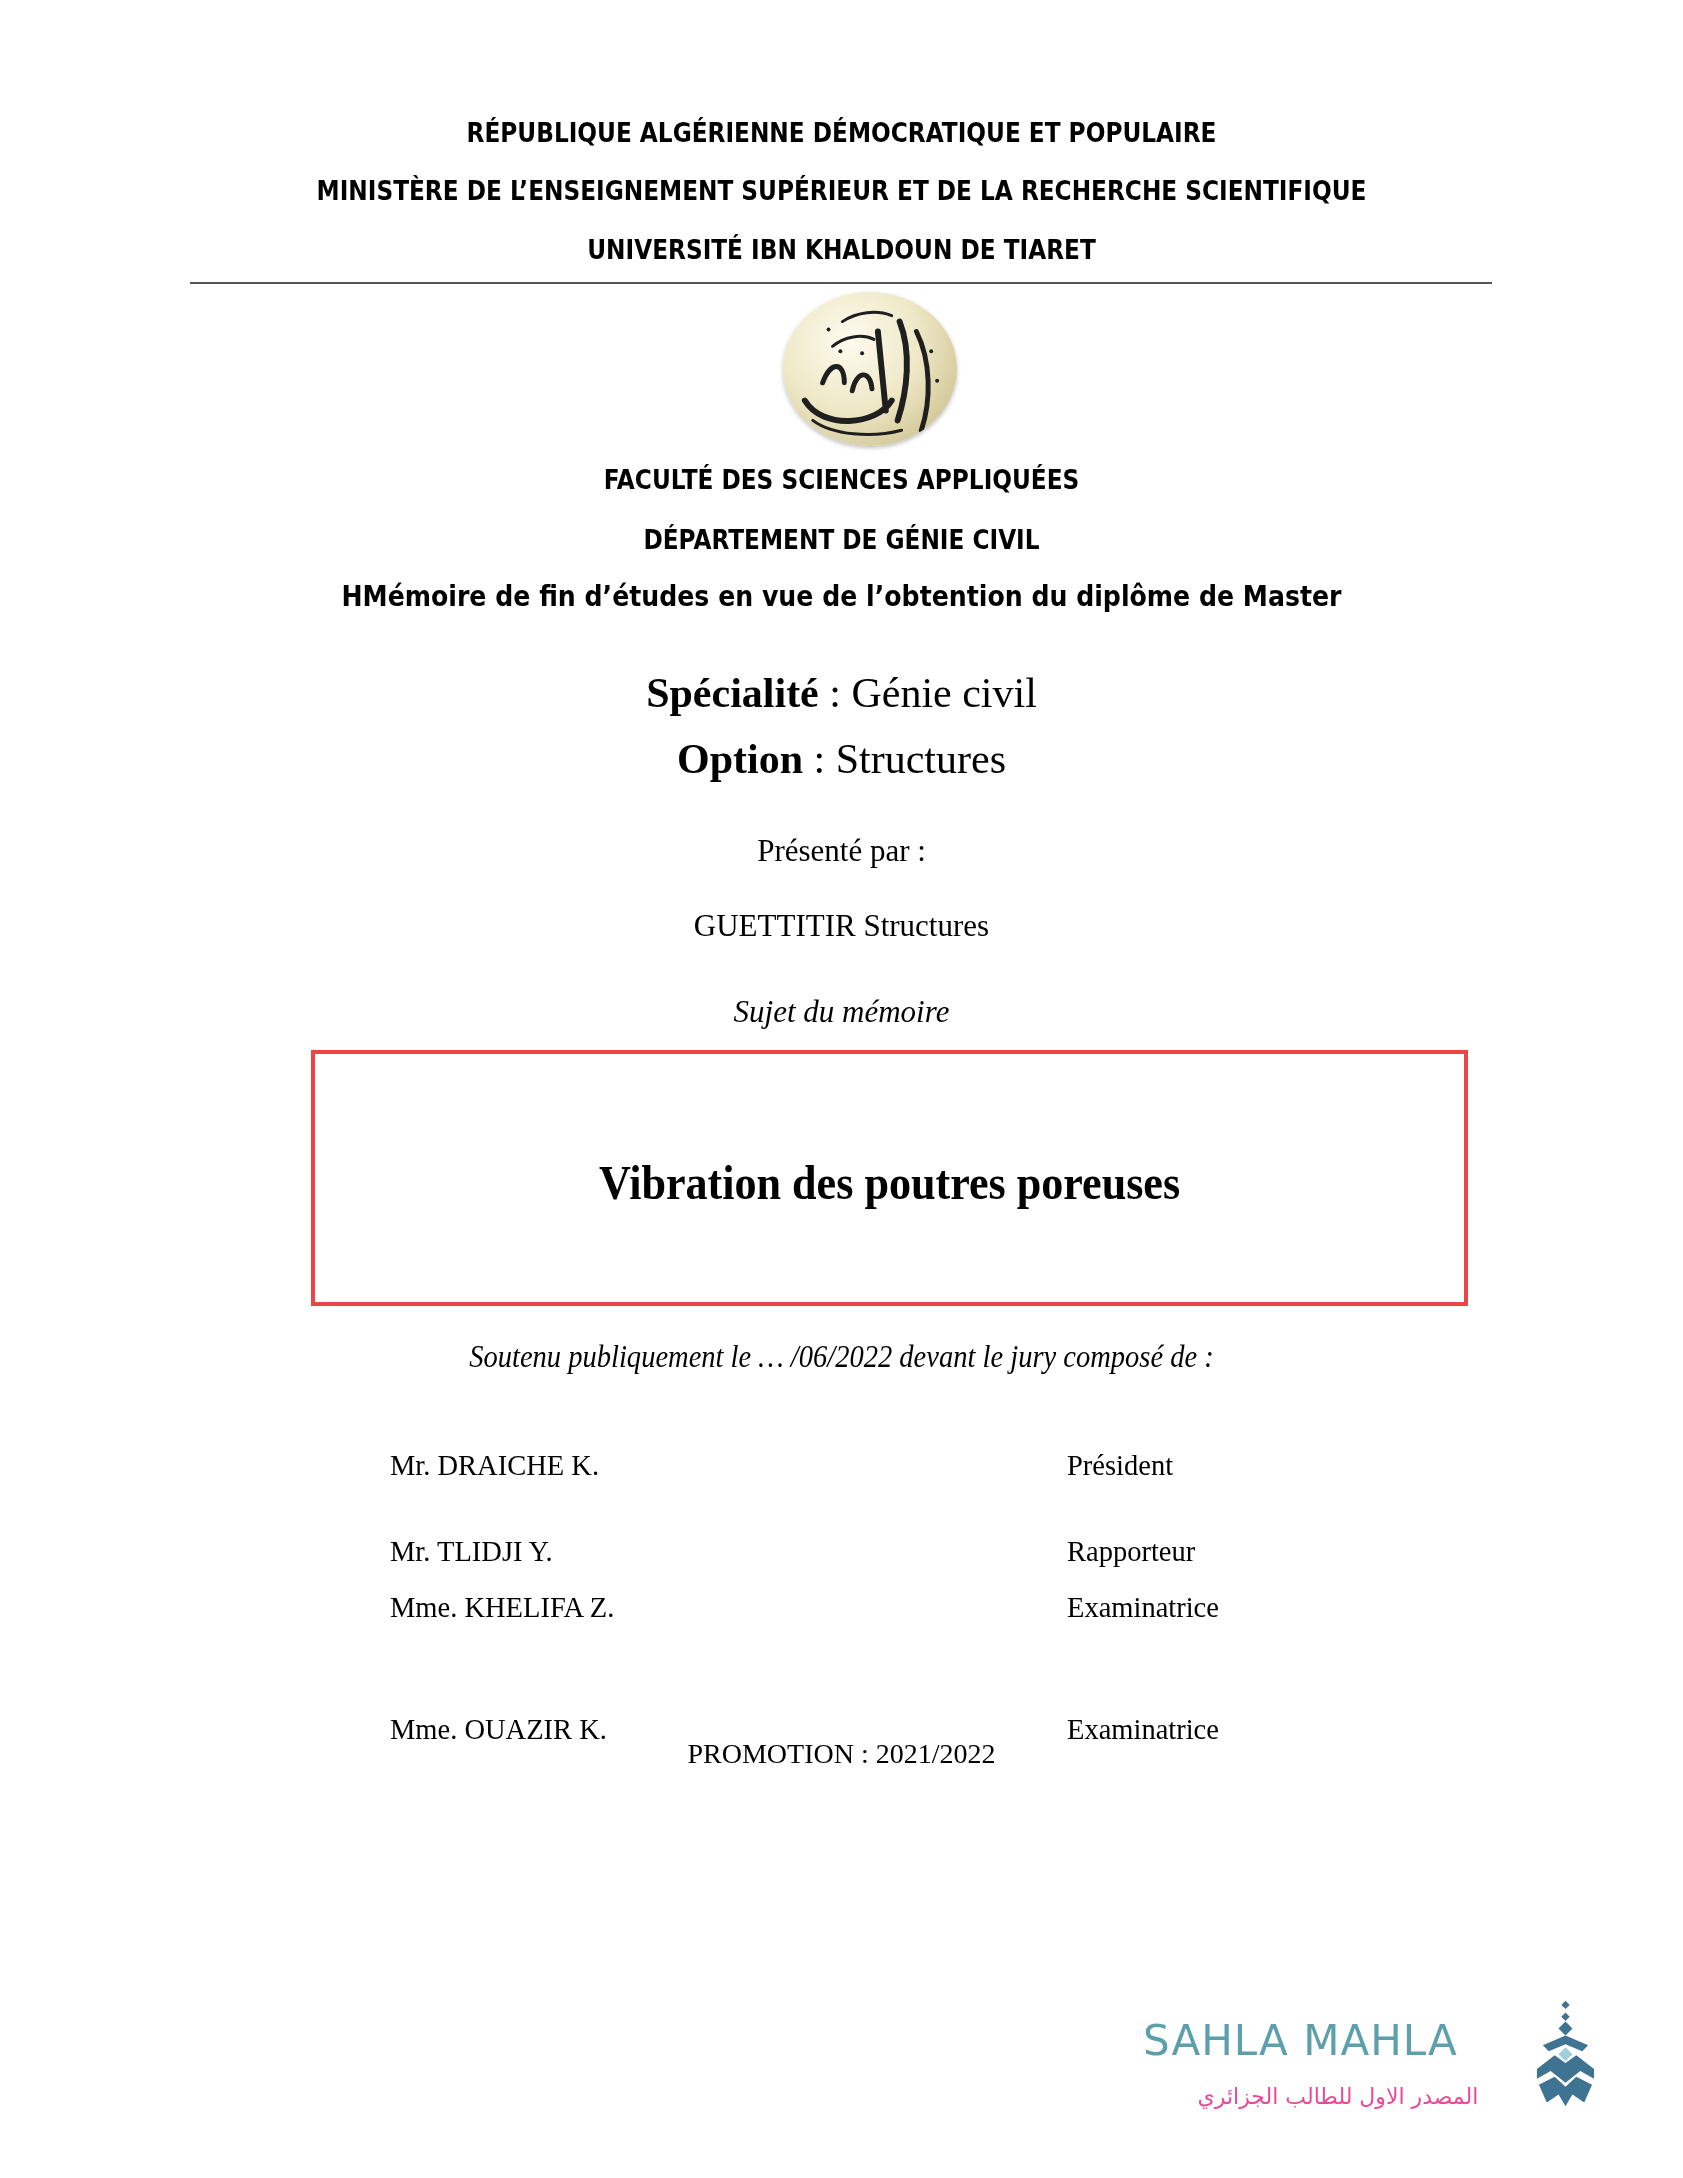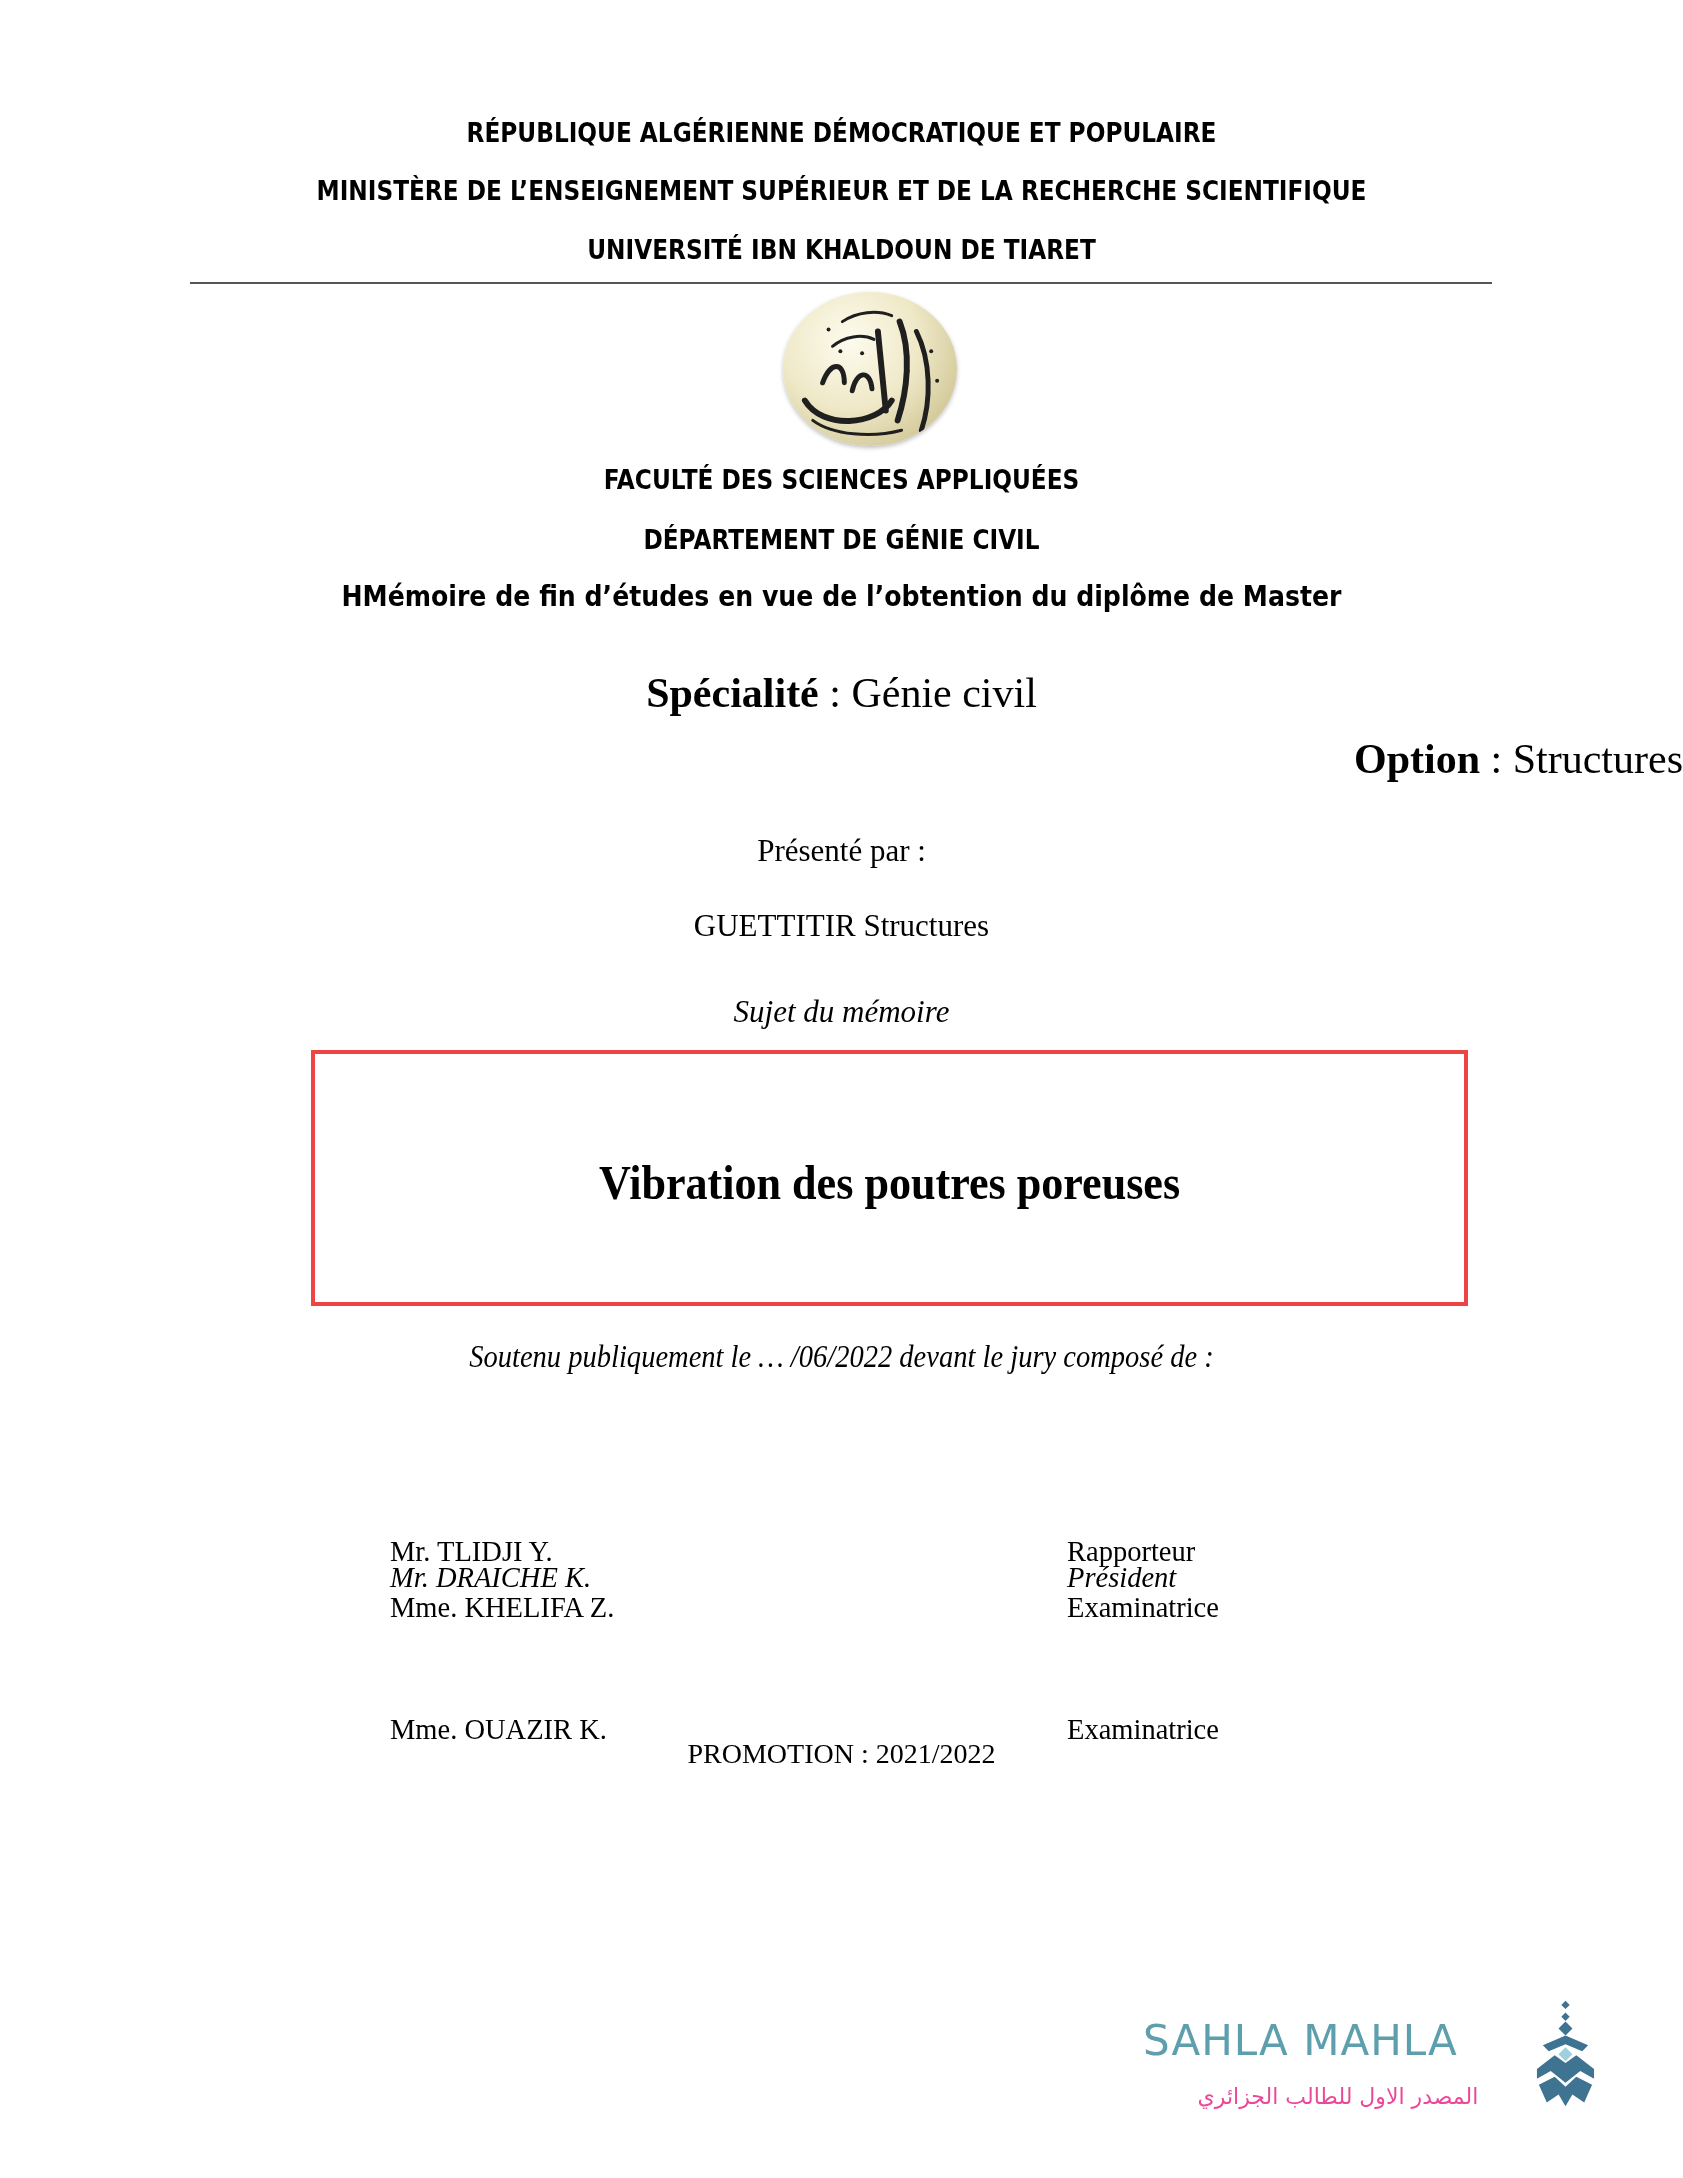"Option : Structures" .spec-2 { text-align: right -> none }
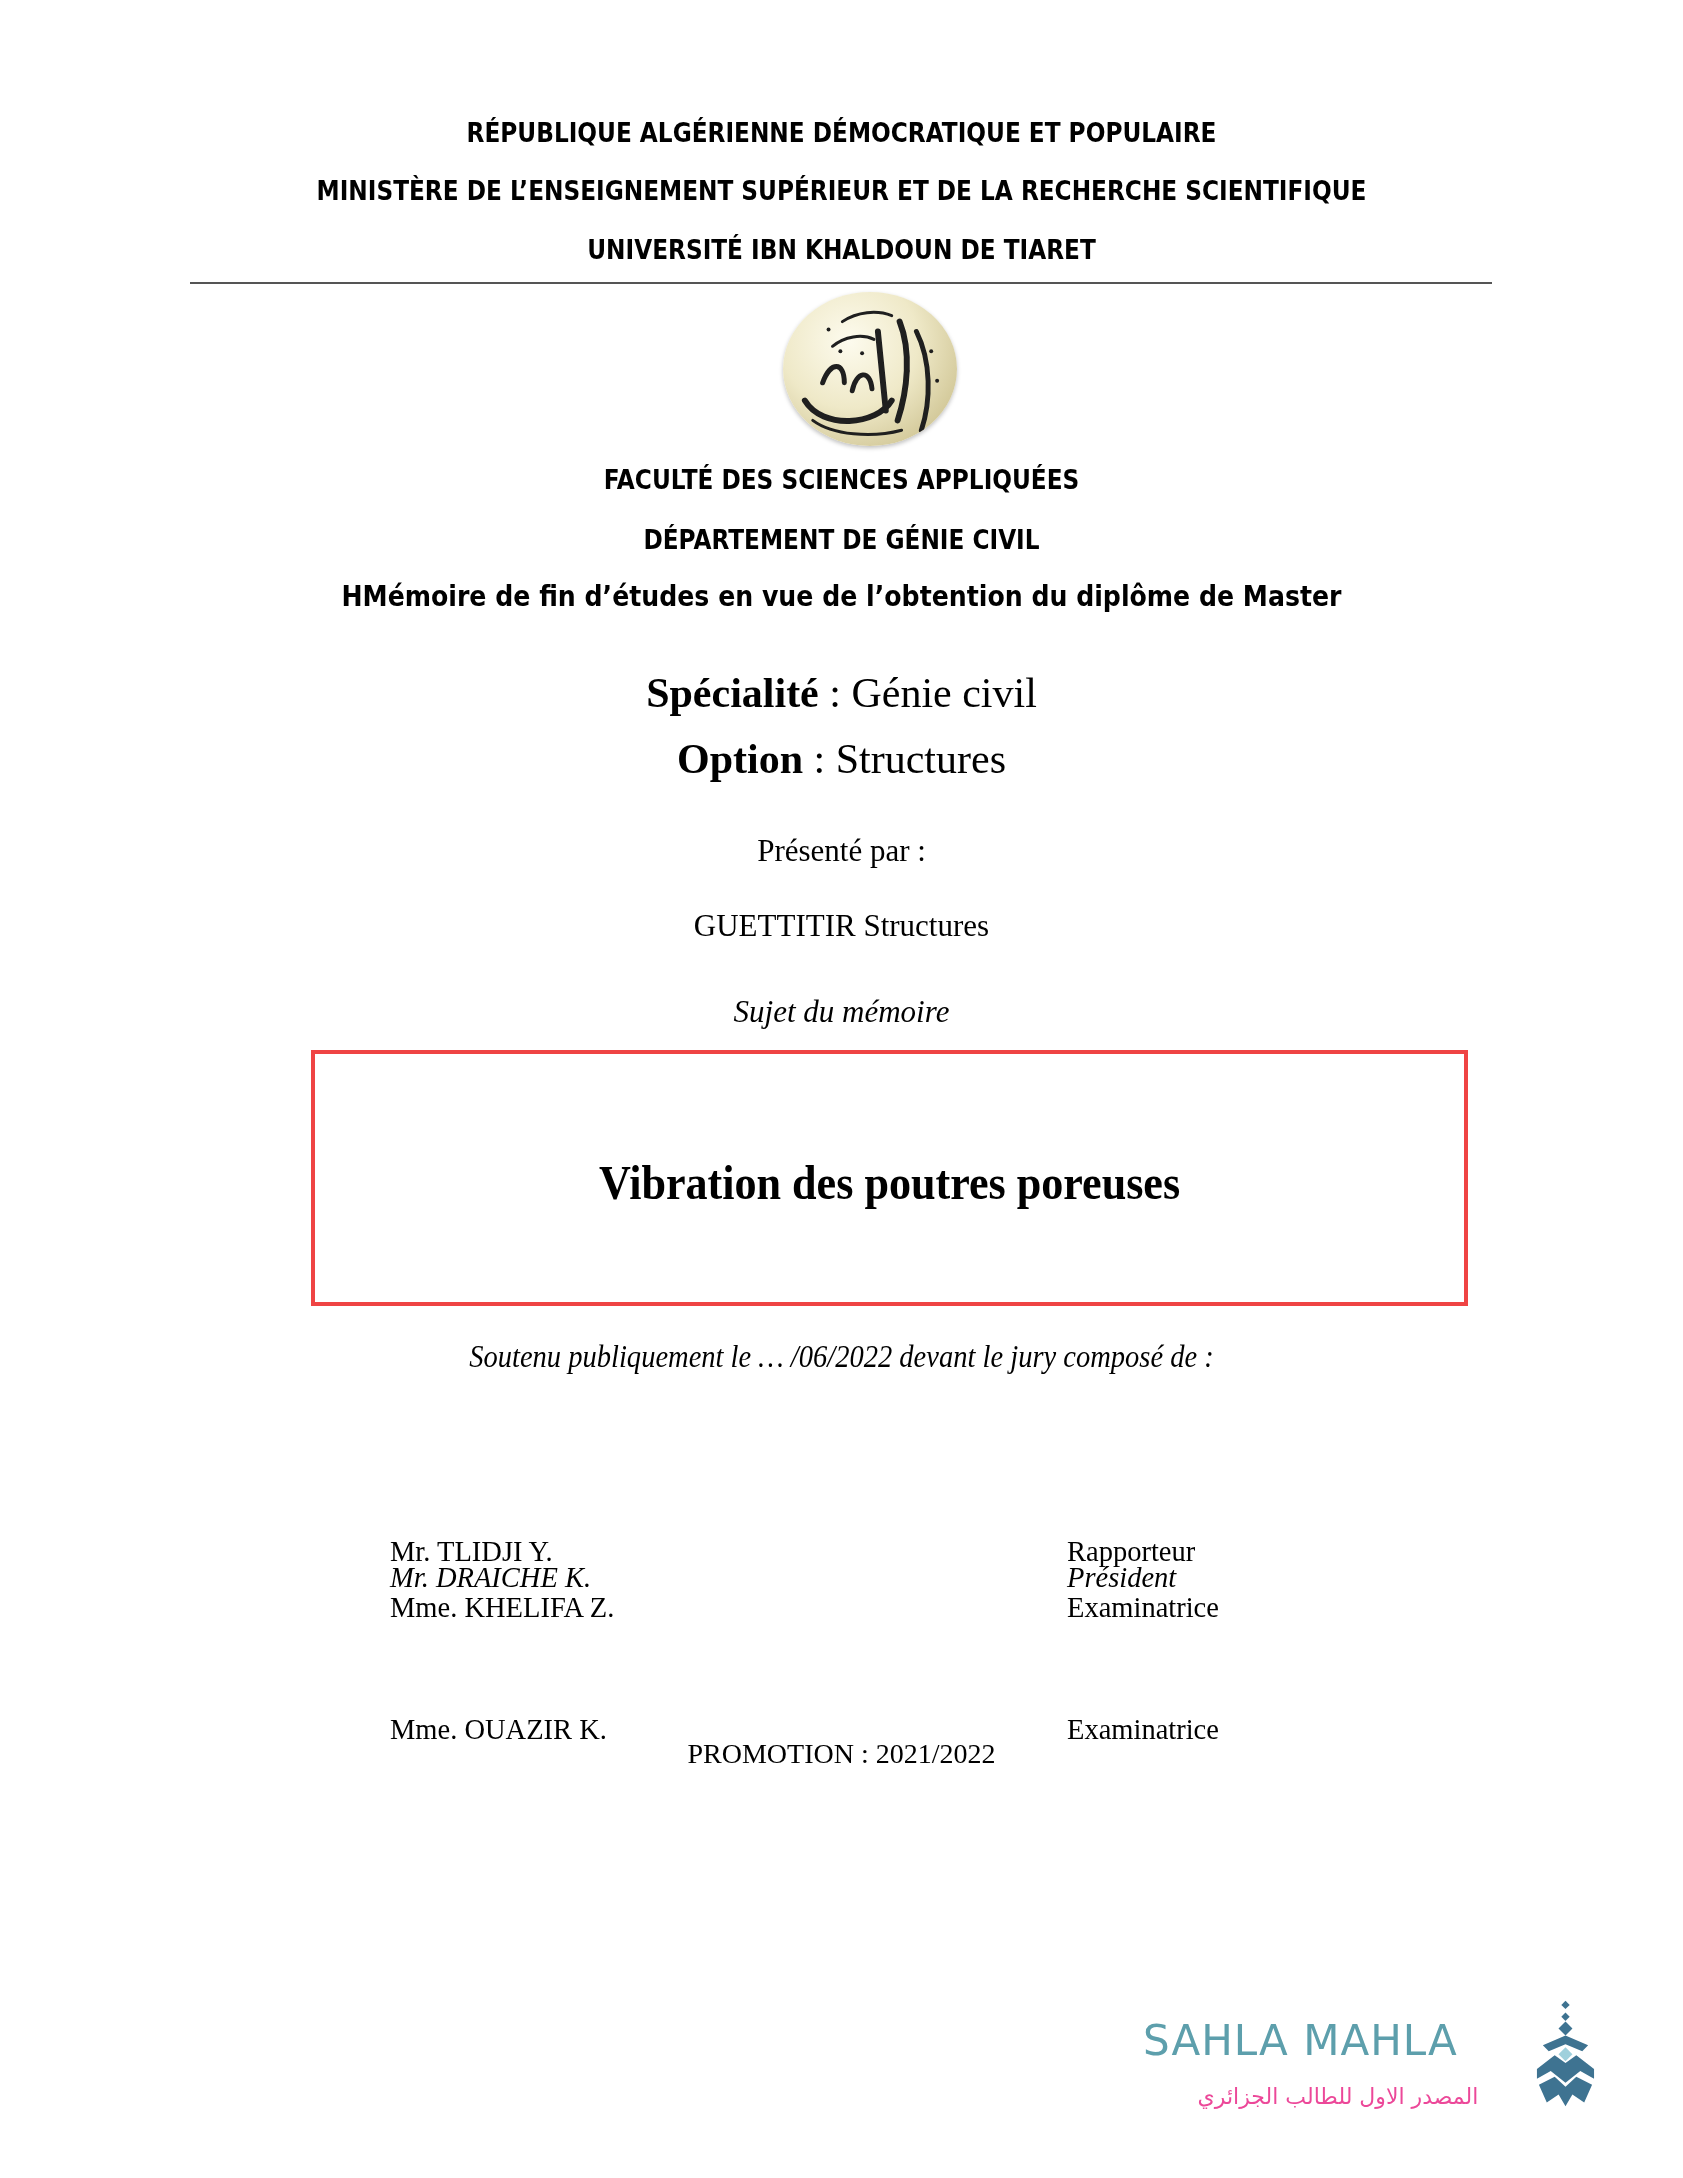"Mr. DRAICHE K." div.jury-row { font-style: italic -> none; top: 1560px -> 1448px }
